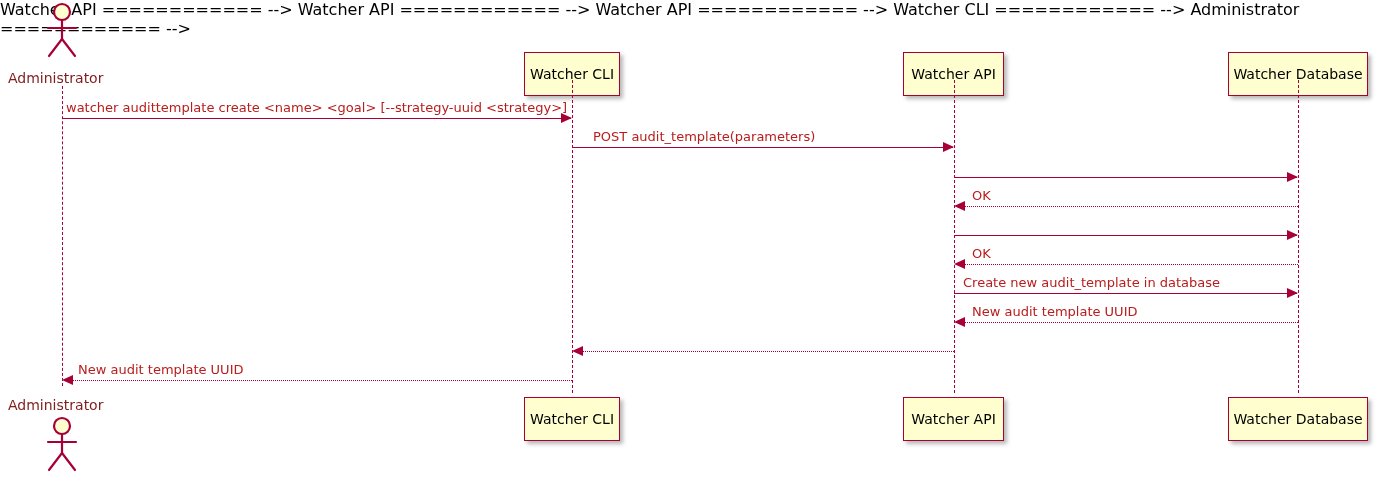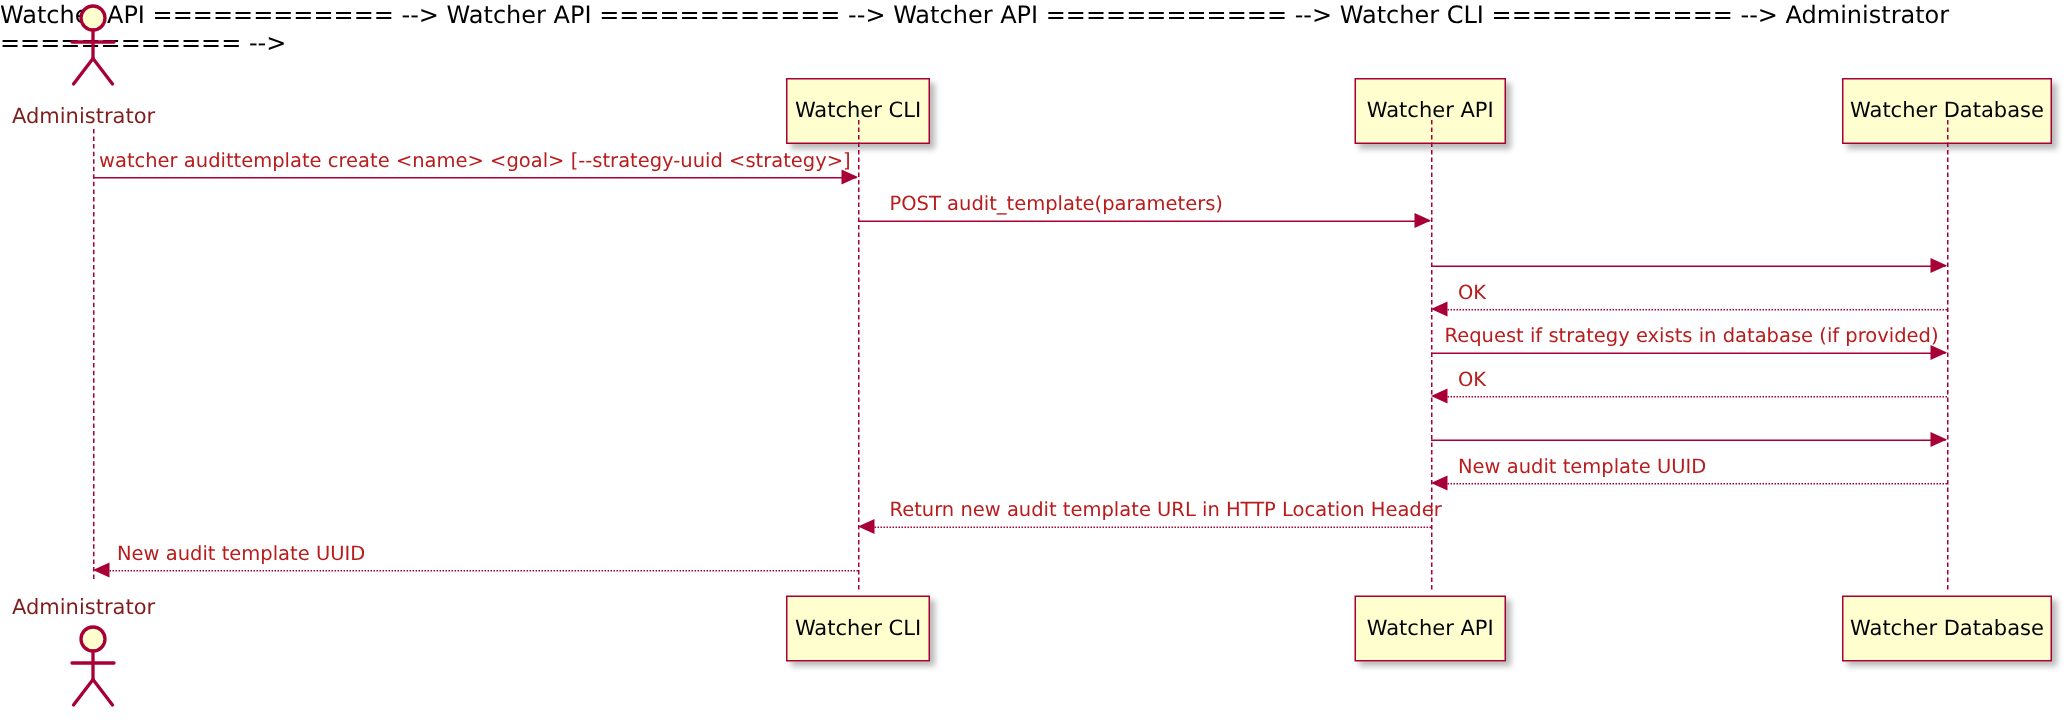"Request if strategy exists in" div.msg-label { html: <div>Request if strategy exists in database (if provided)</div> -> none }
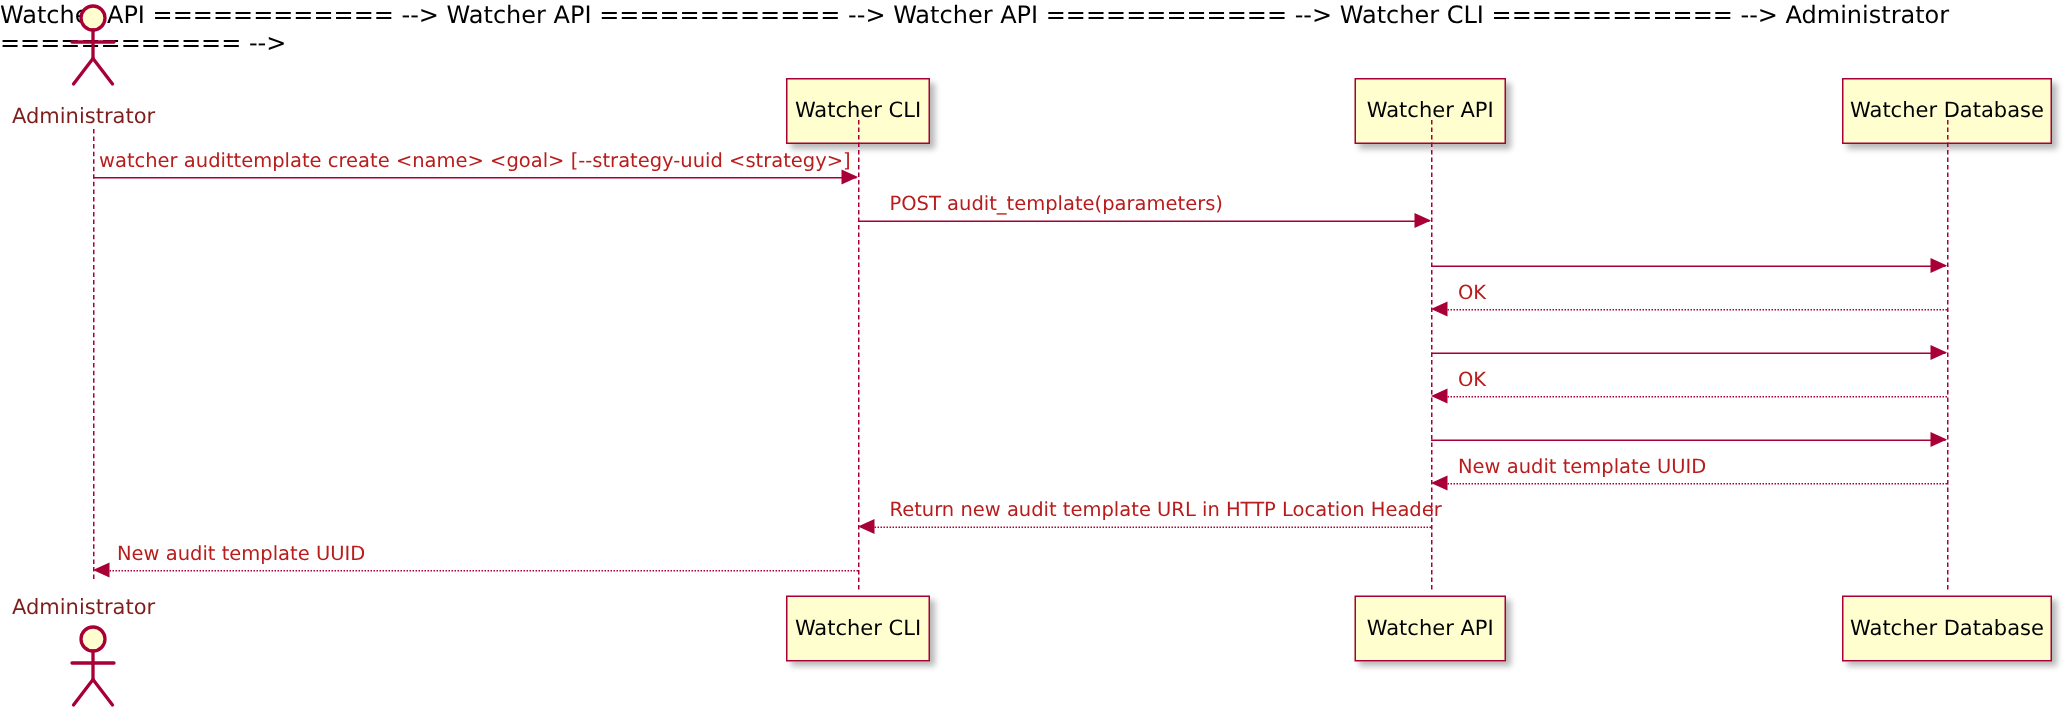"Create new audit_template in database" div.msg-label { html: none -> <div>Create new audit_template in database</div> }
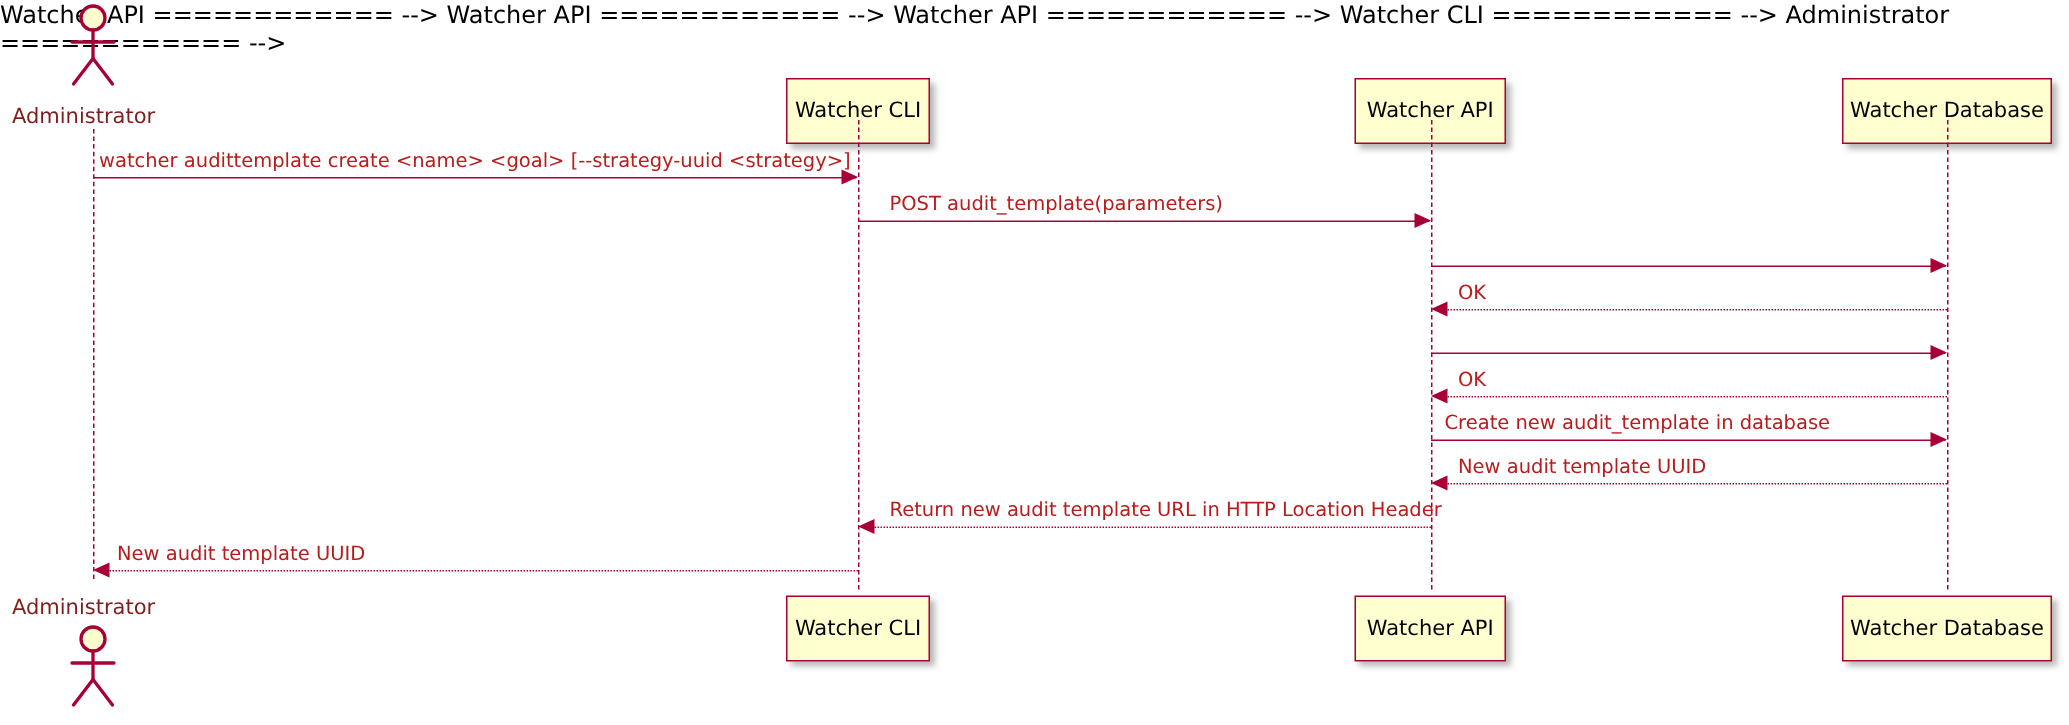"Return new audit template URL" div.msg-label { html: <div>Return new audit template URL in HTTP Location Header</div> -> none }
